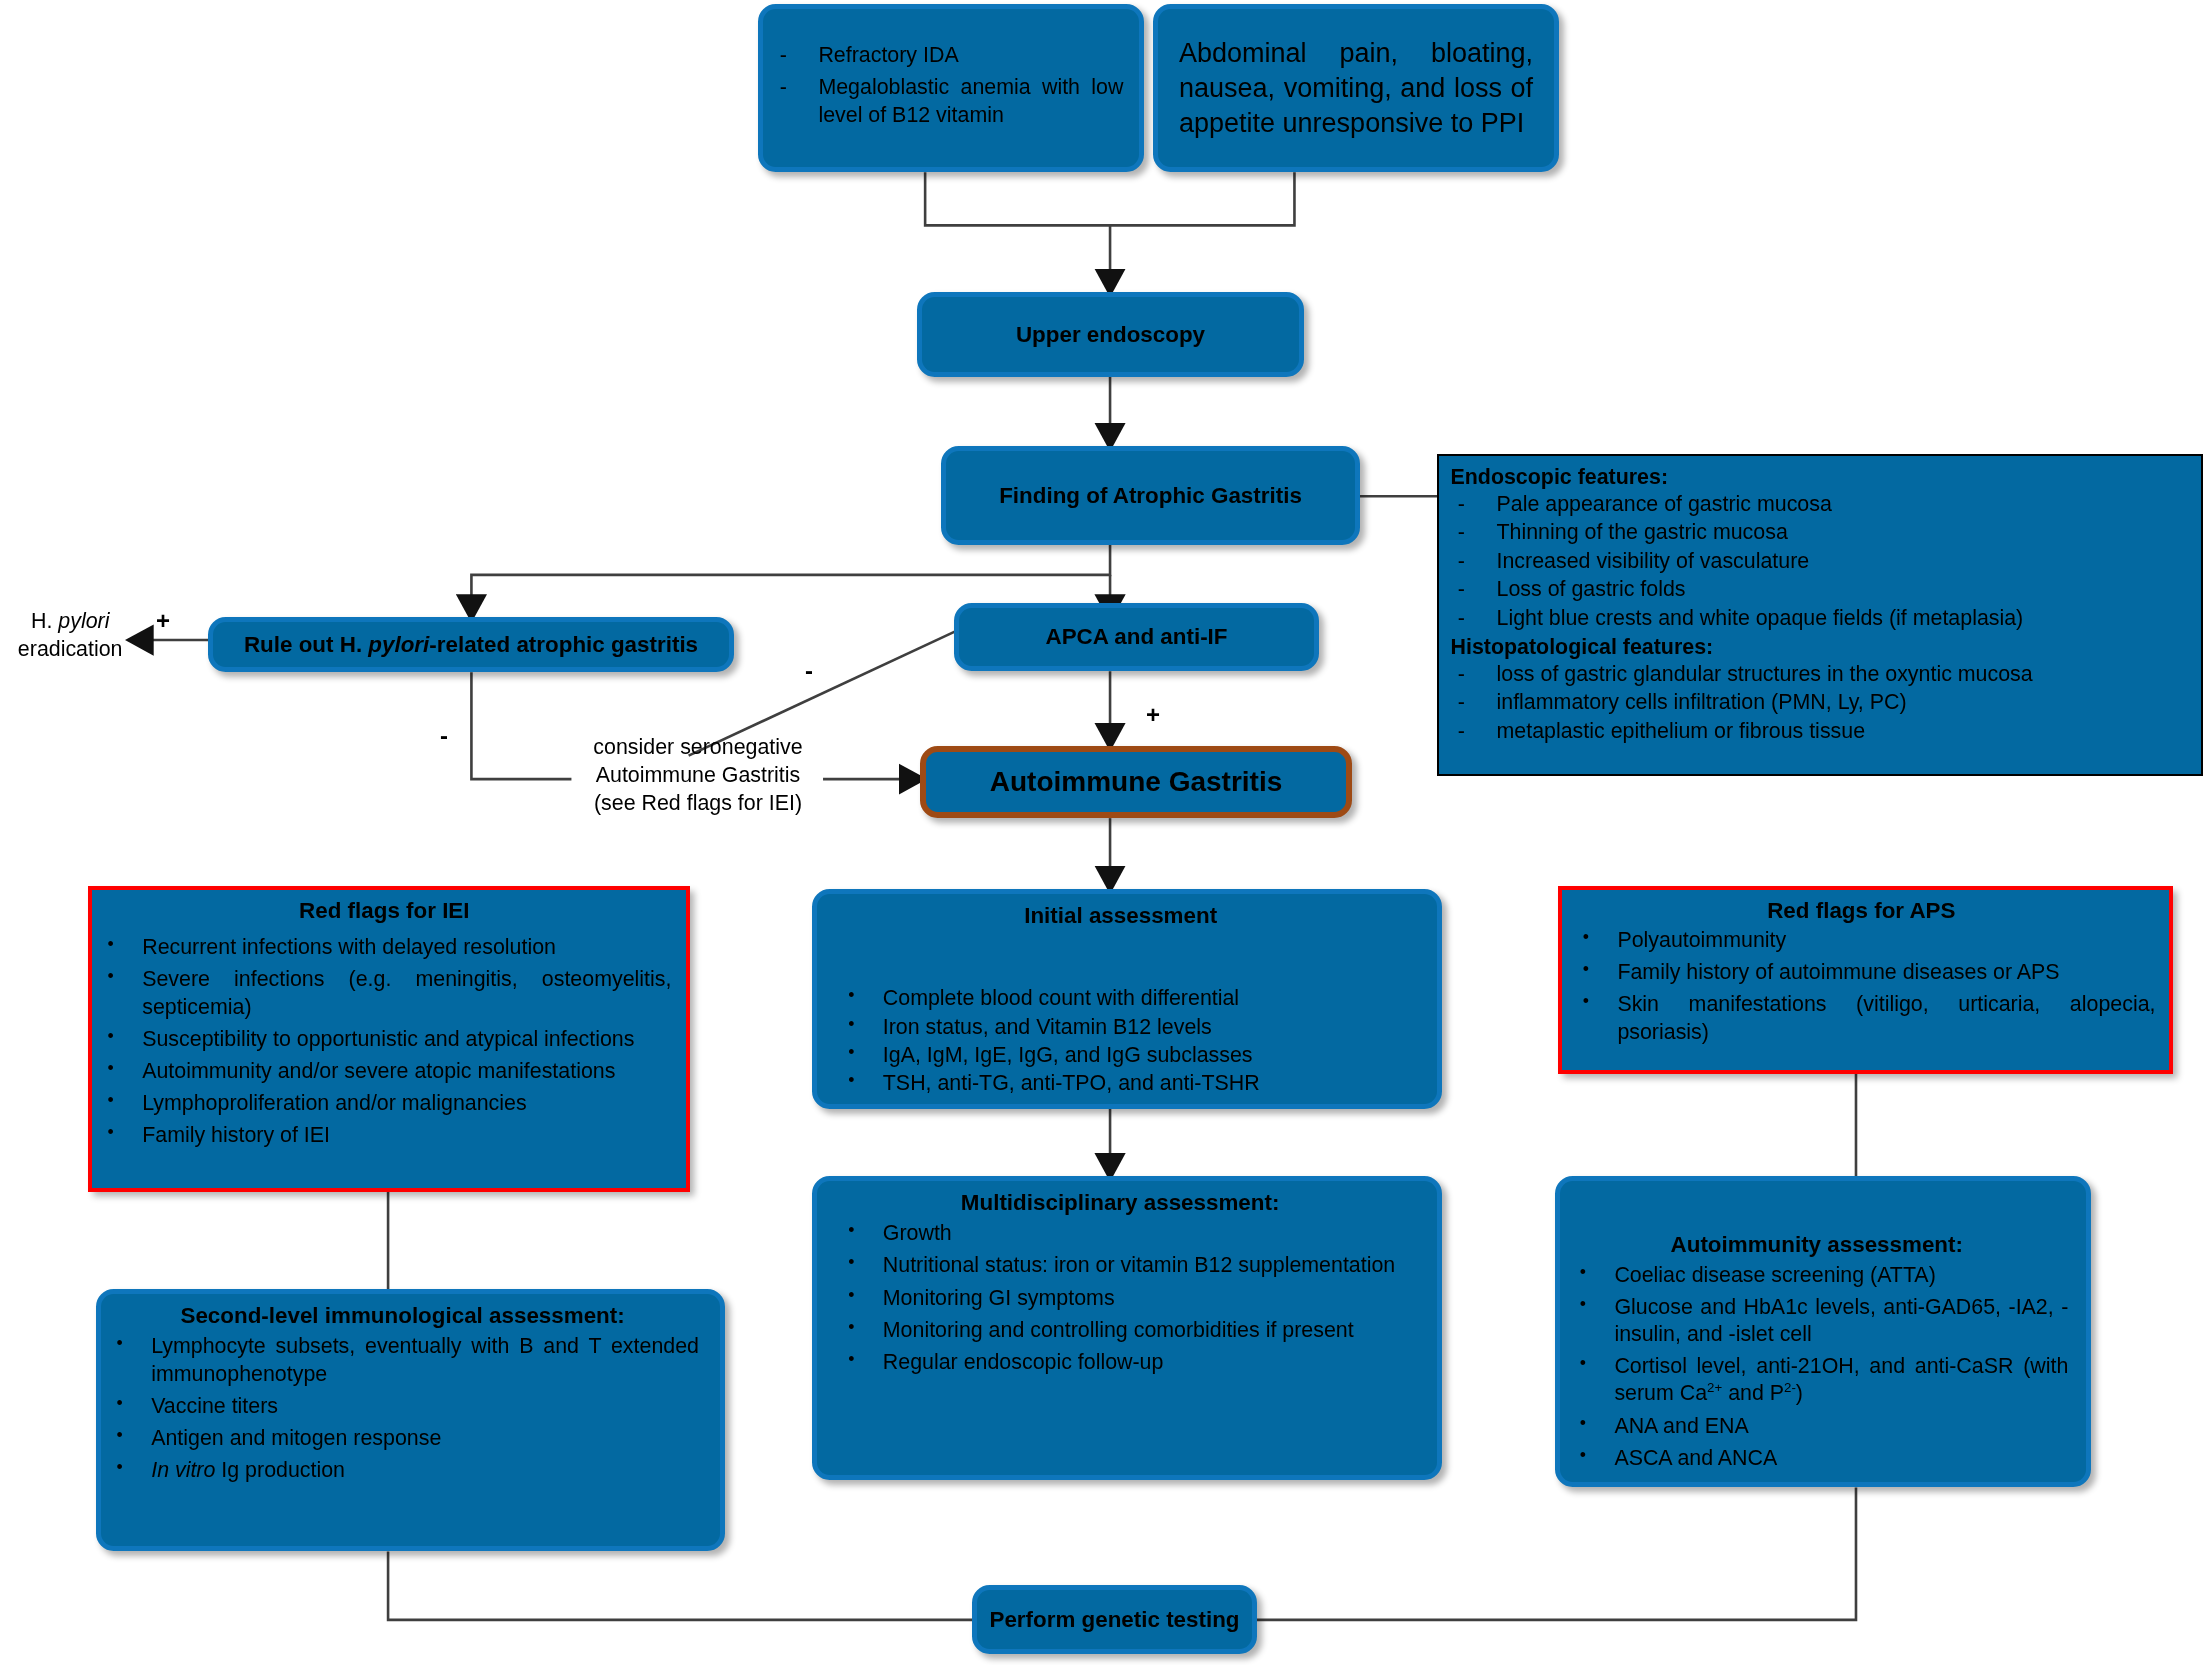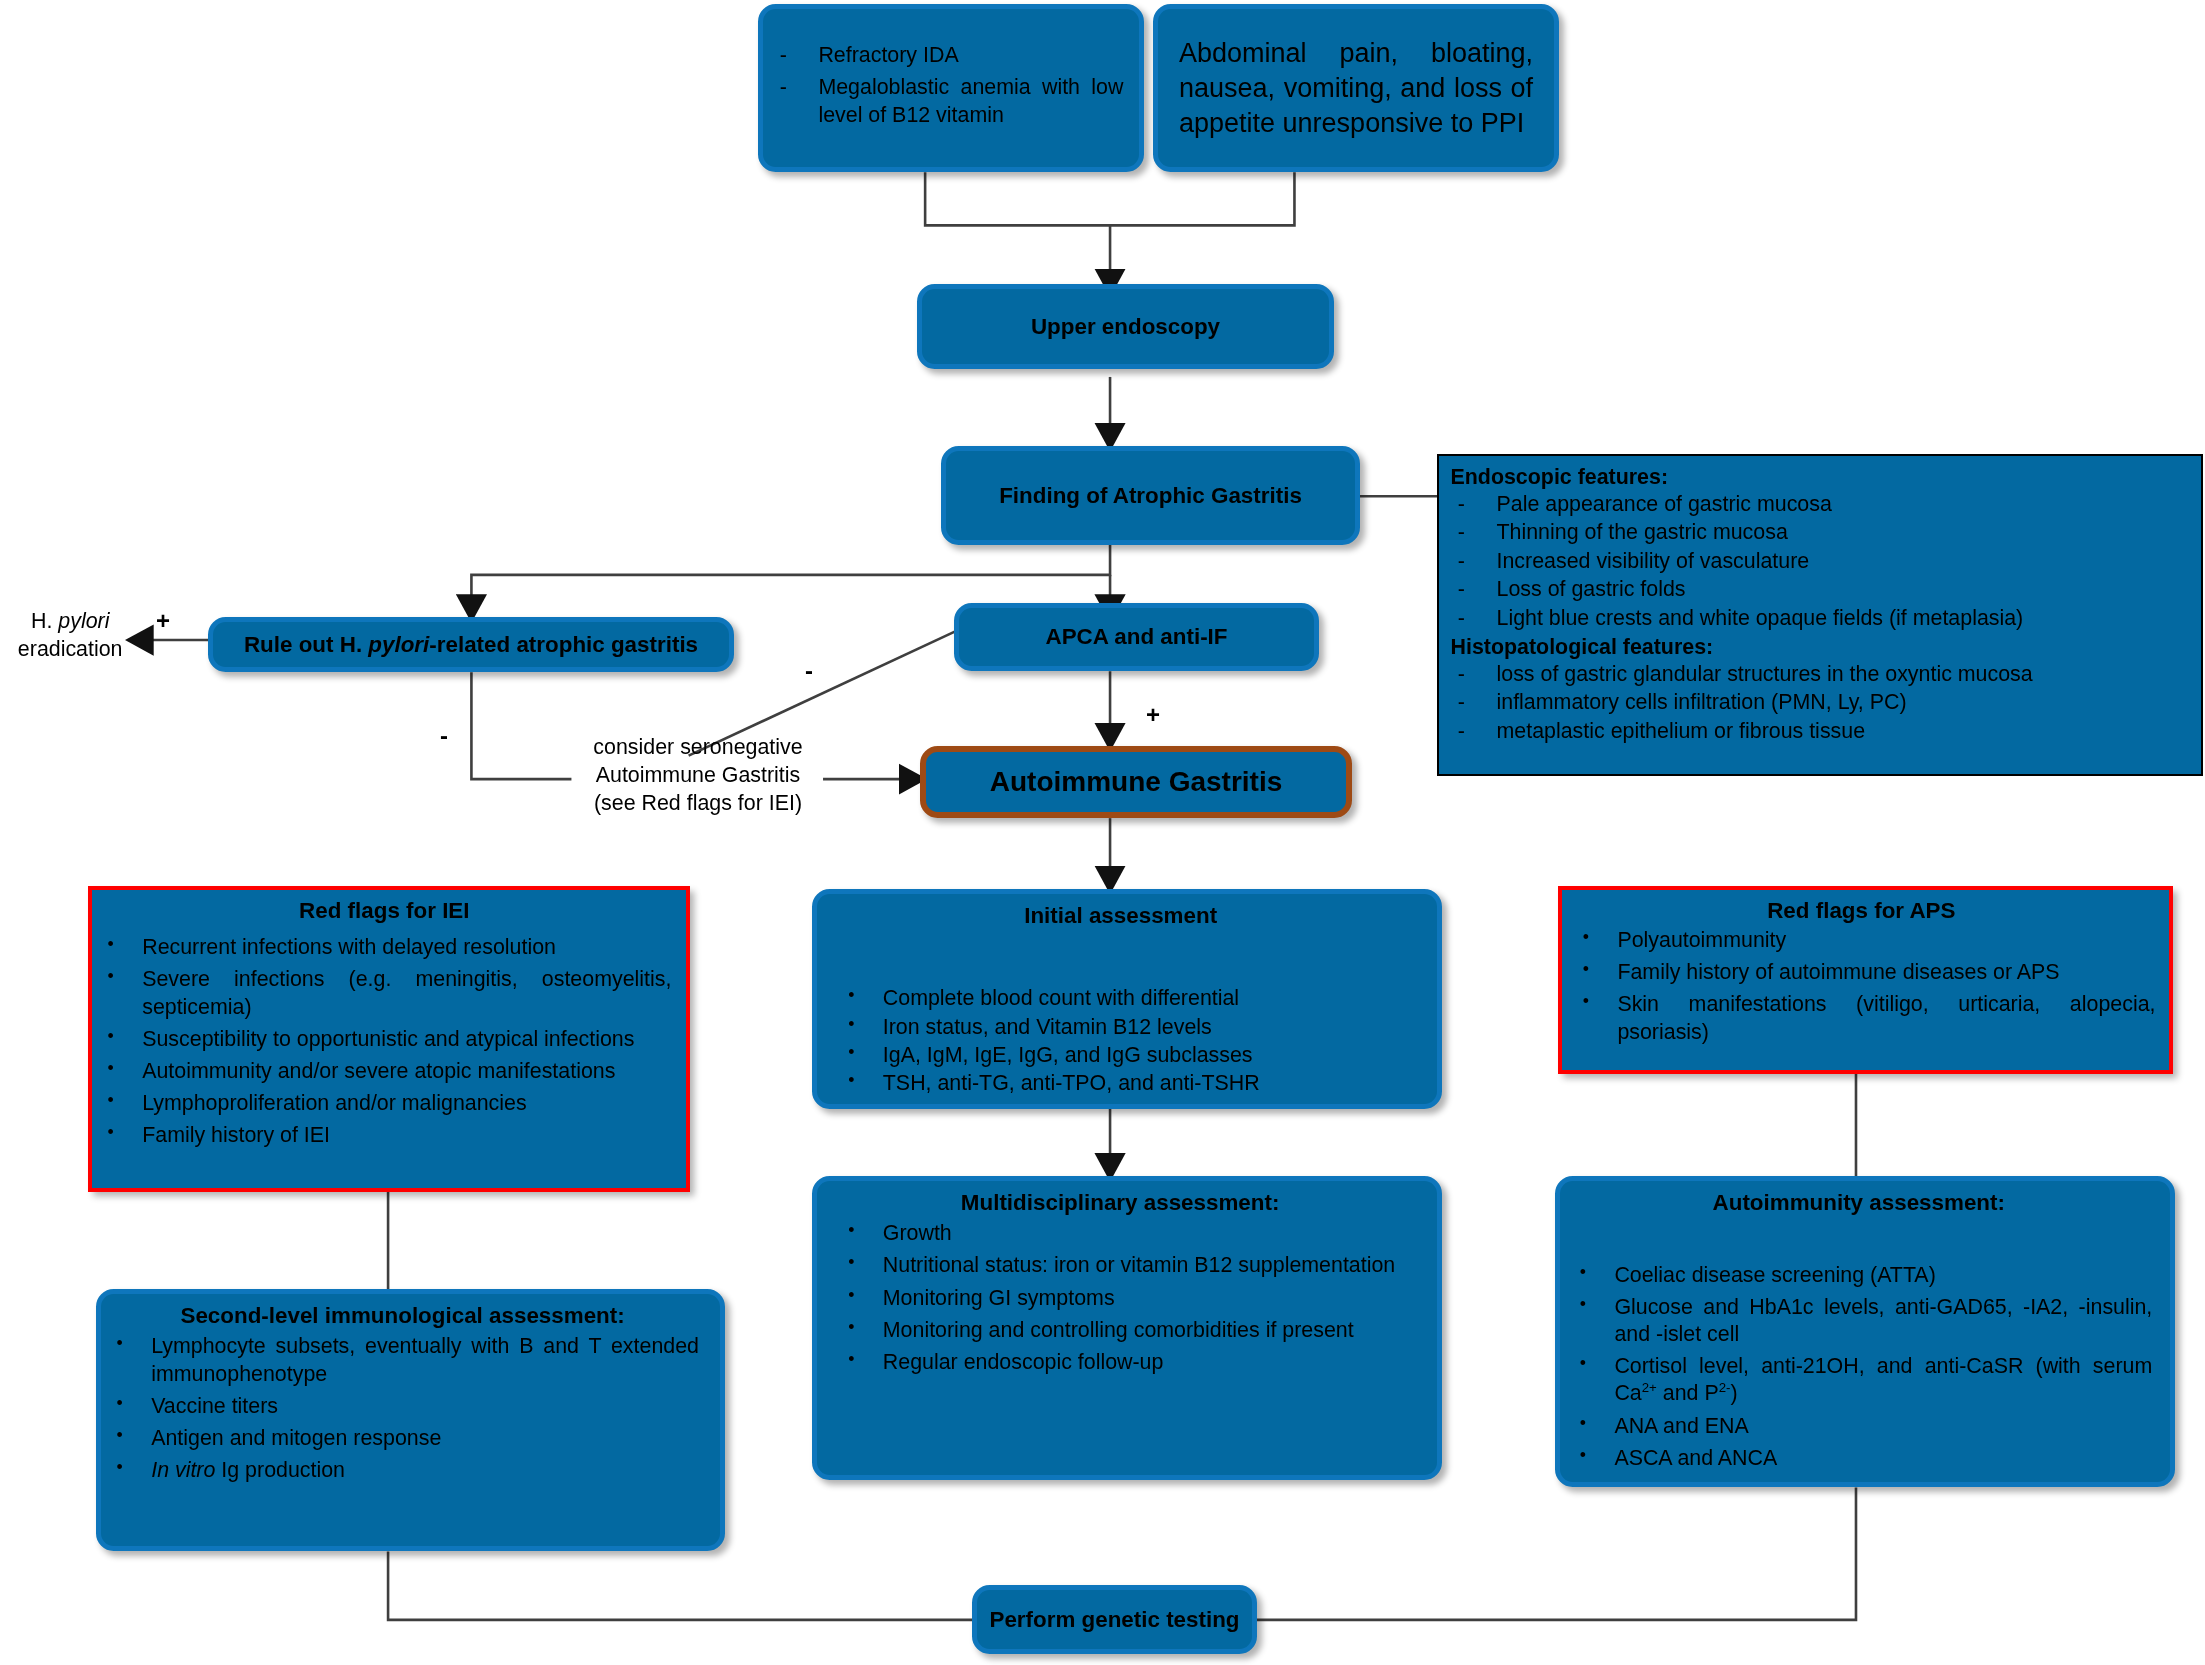"Upper endoscopy" div.node { top: 284px -> 292px; width: 417px -> 387px }
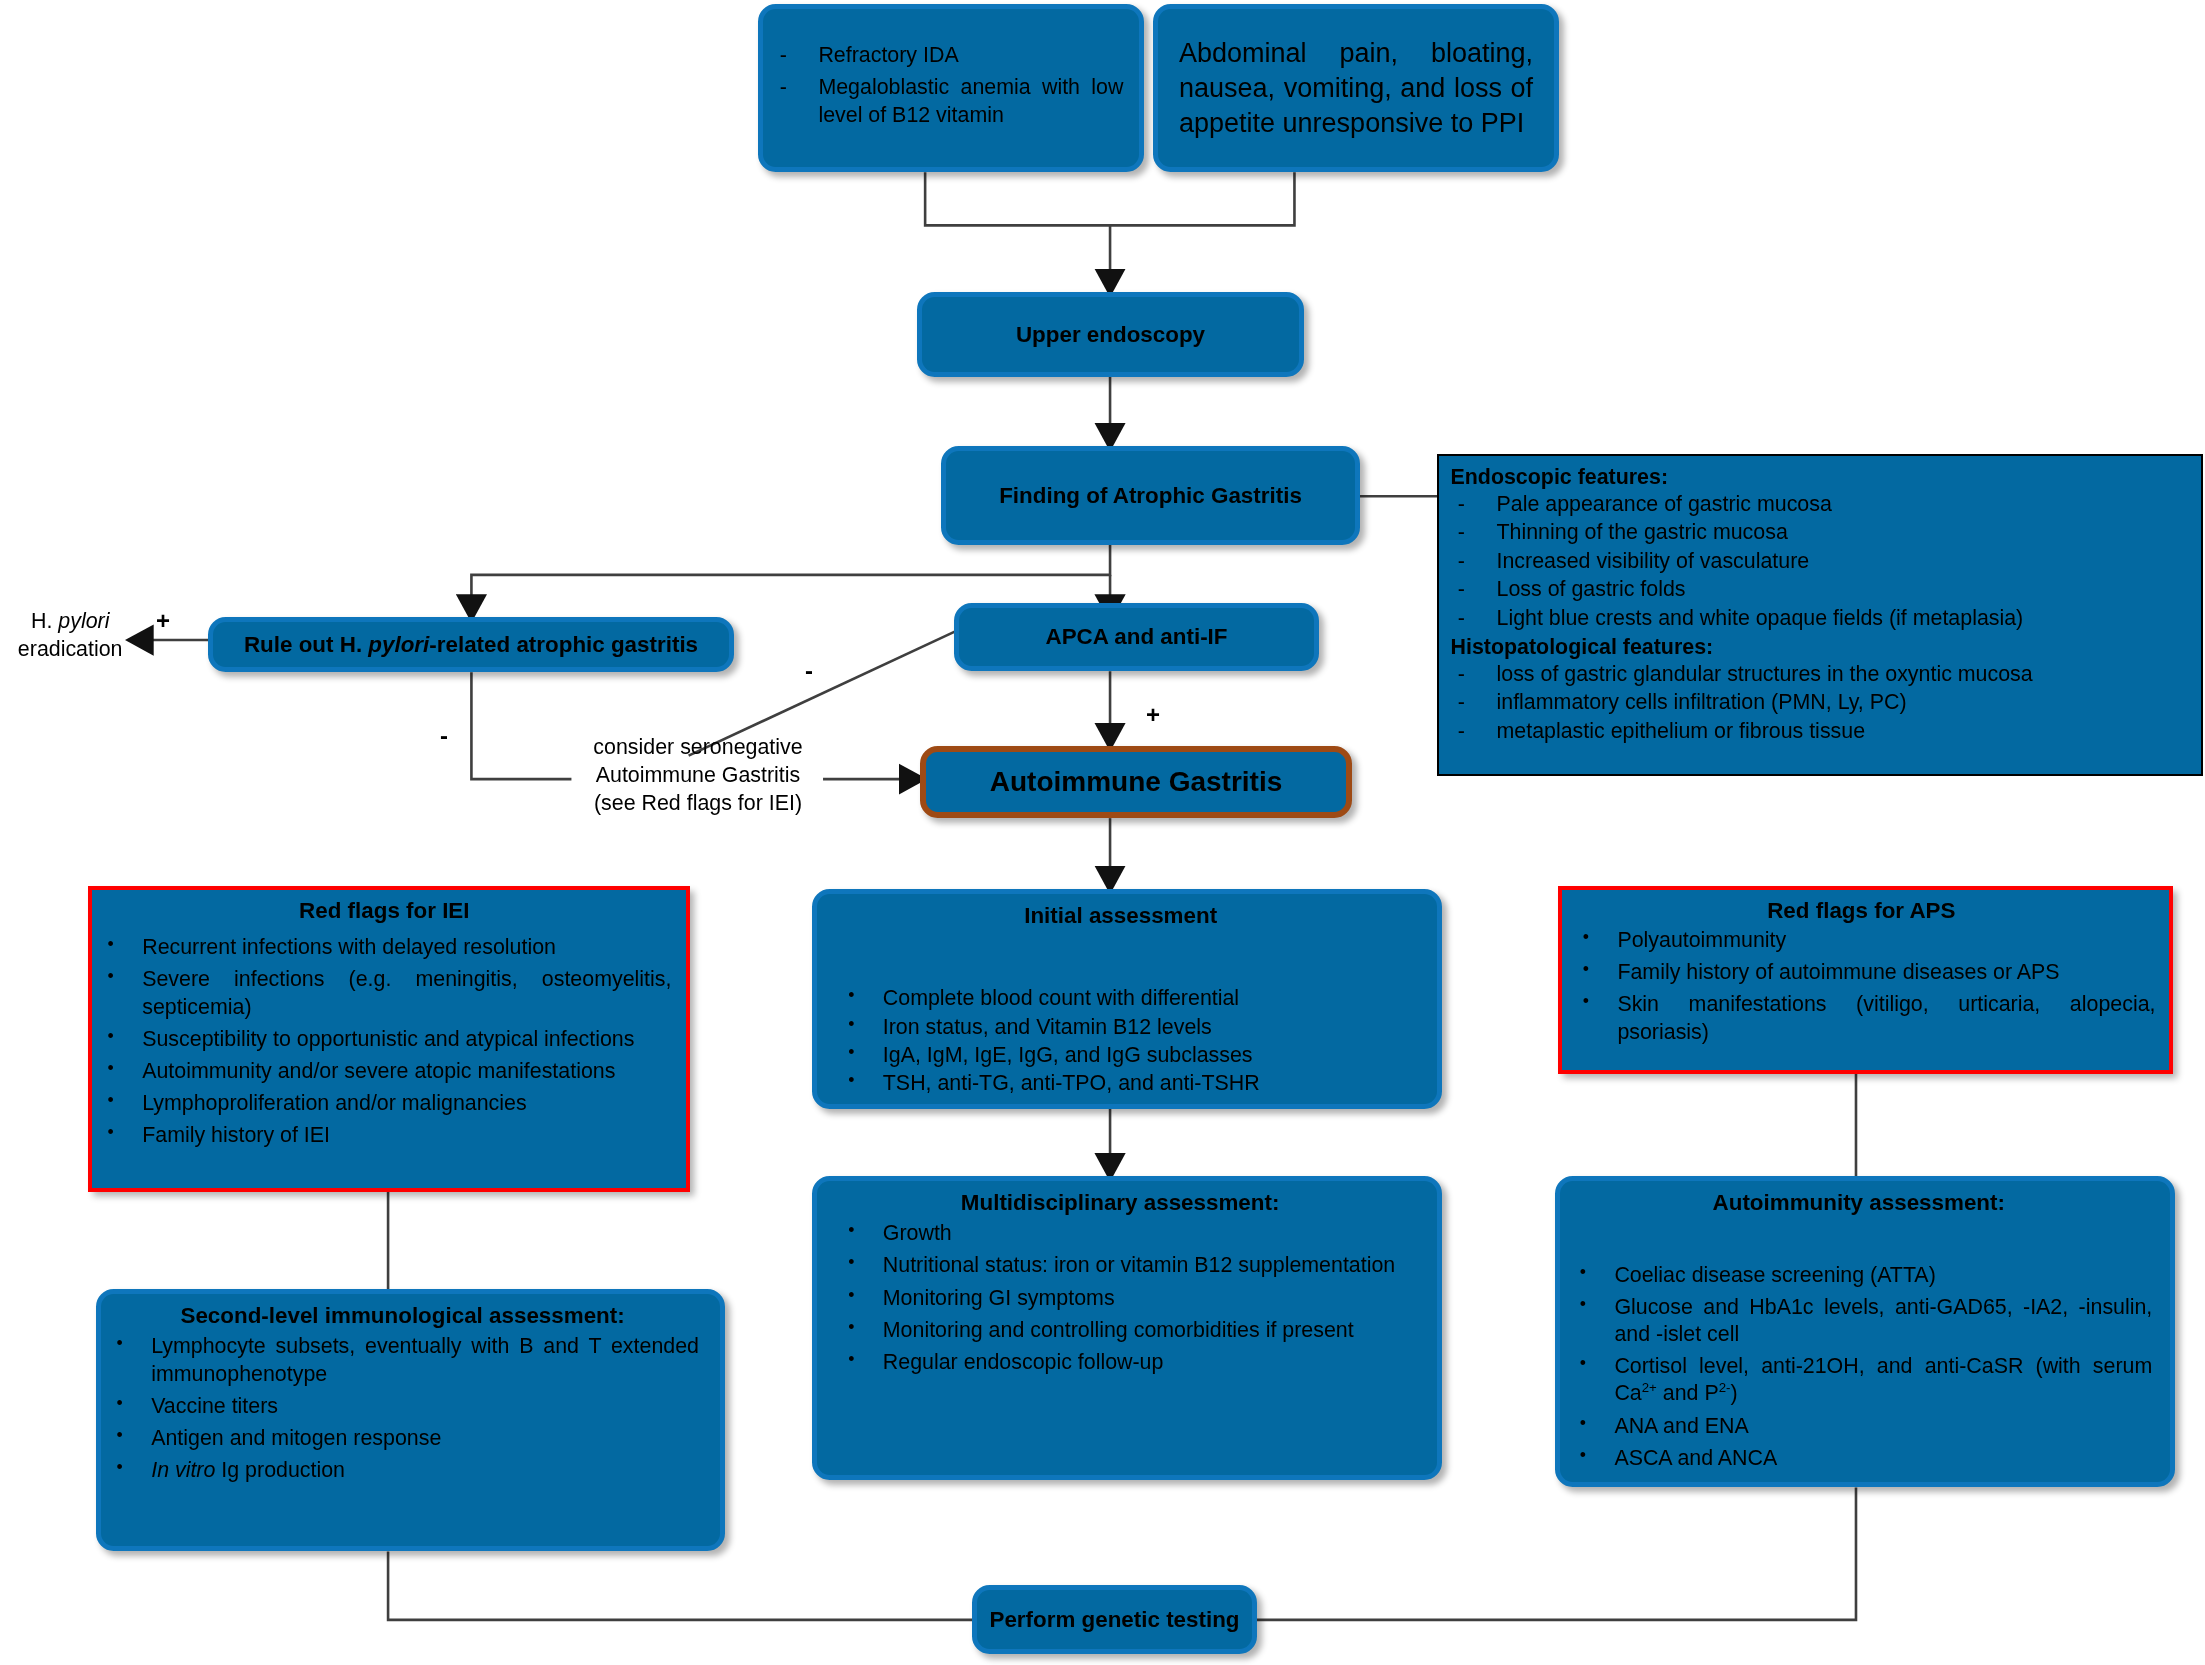"Autoimmunity assessment:" div.node { justify-content: space-between -> flex-end; width: 620px -> 536px }
